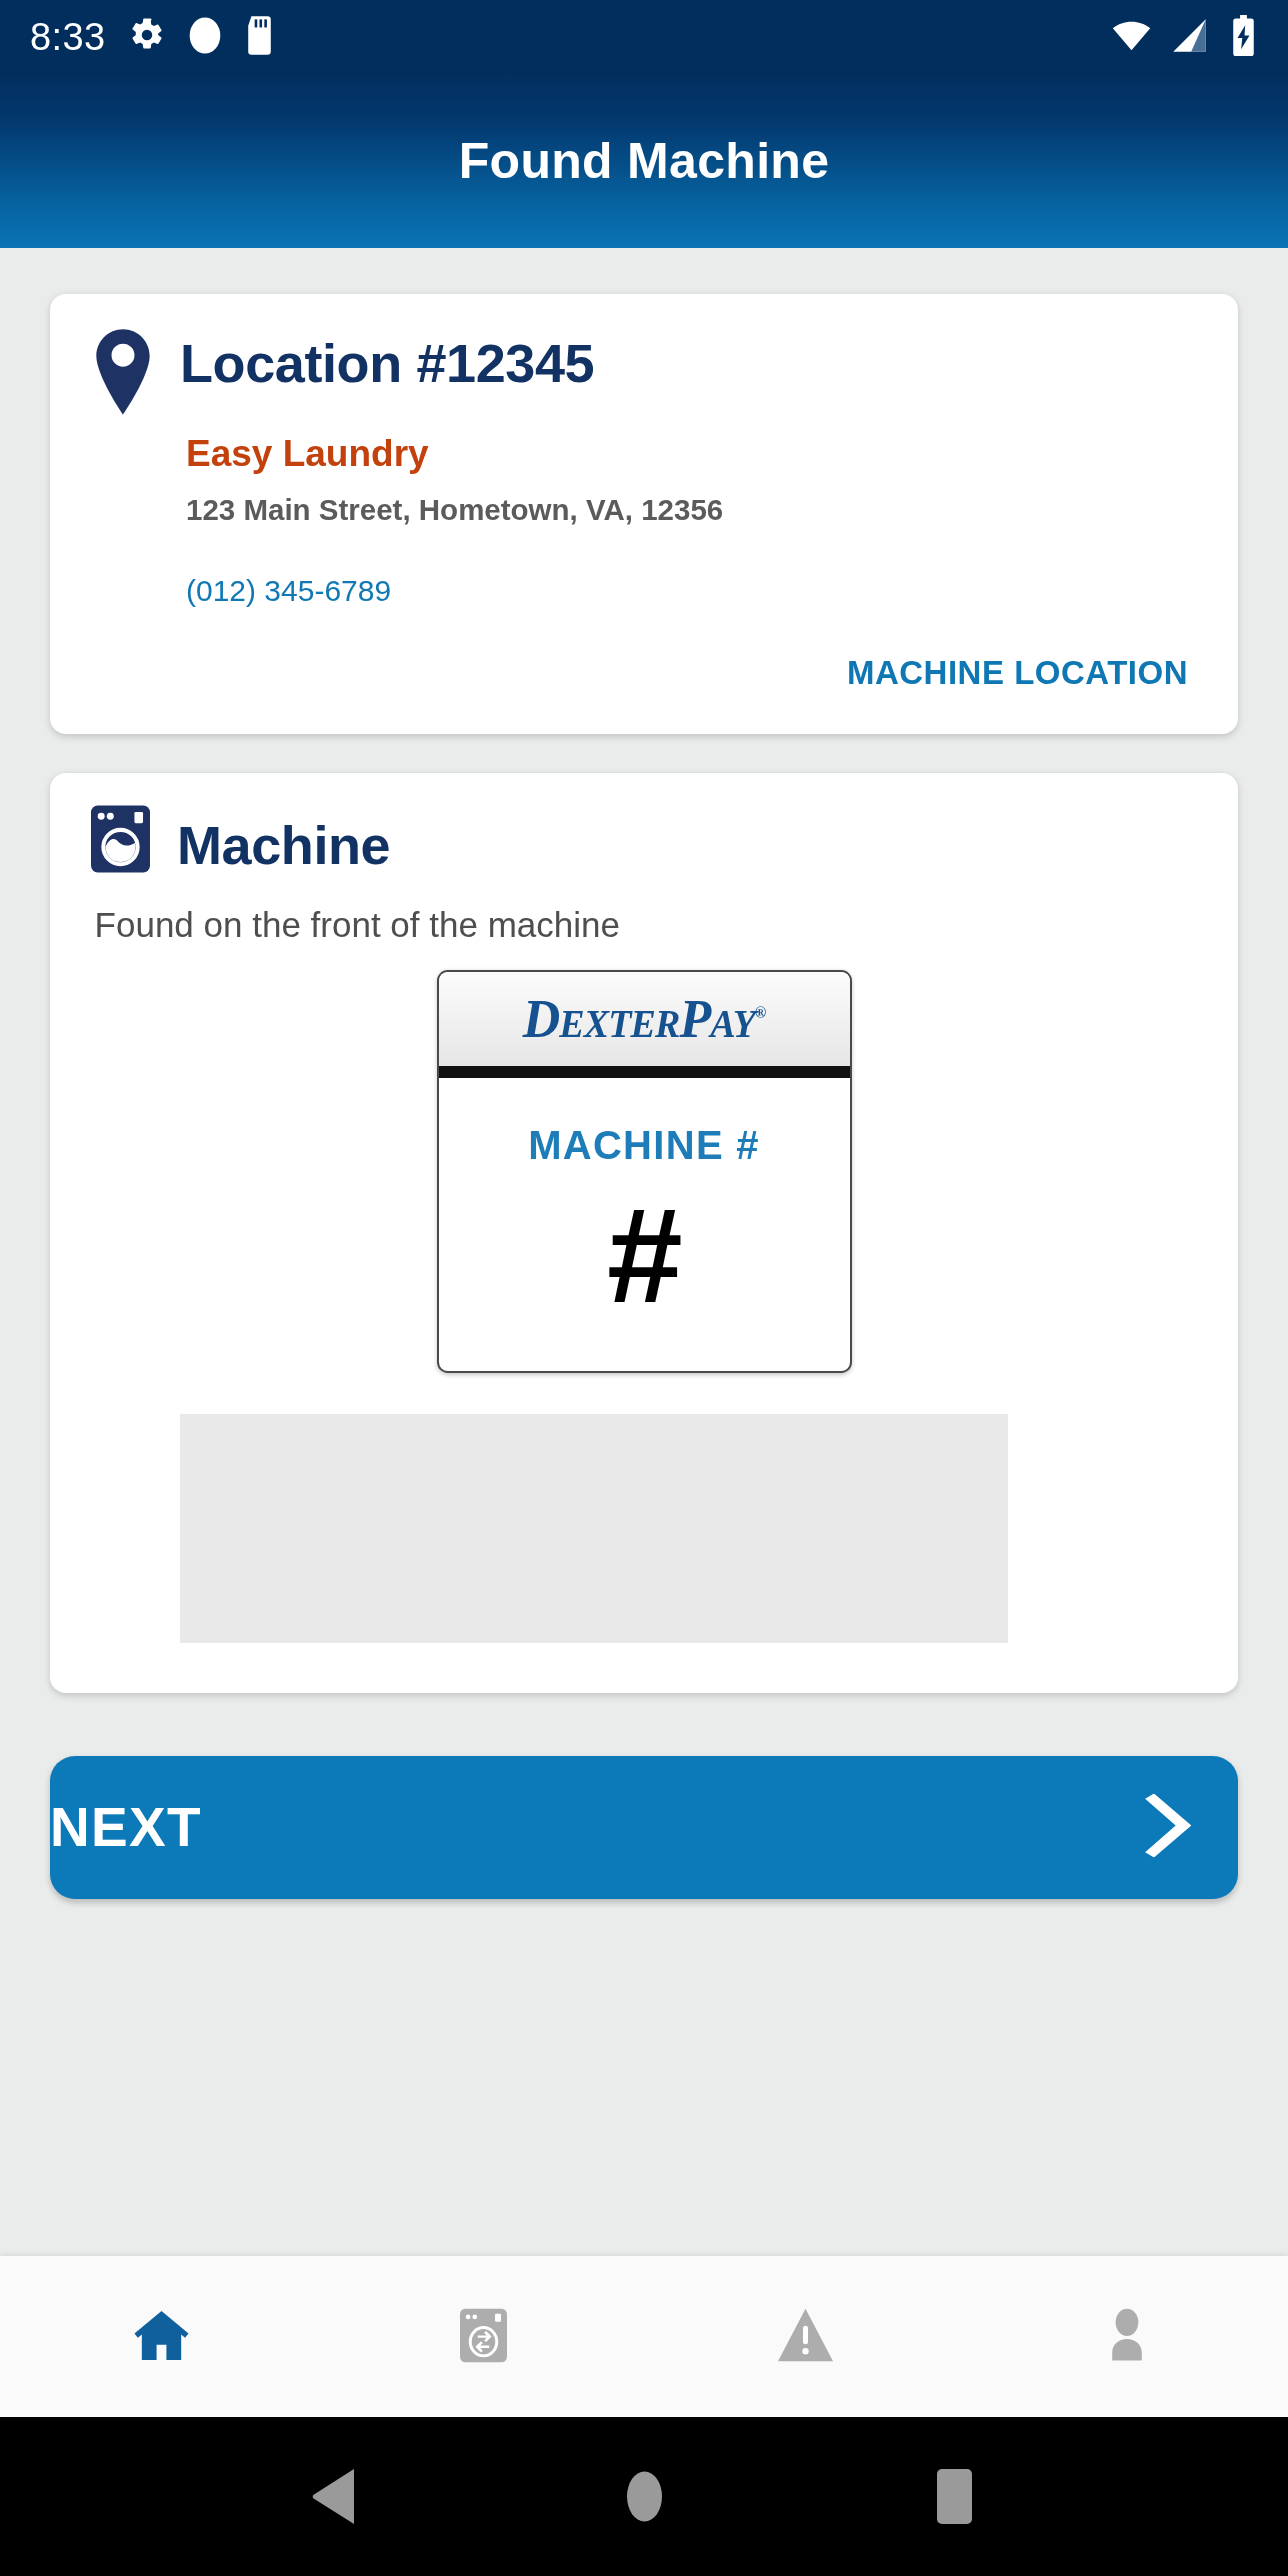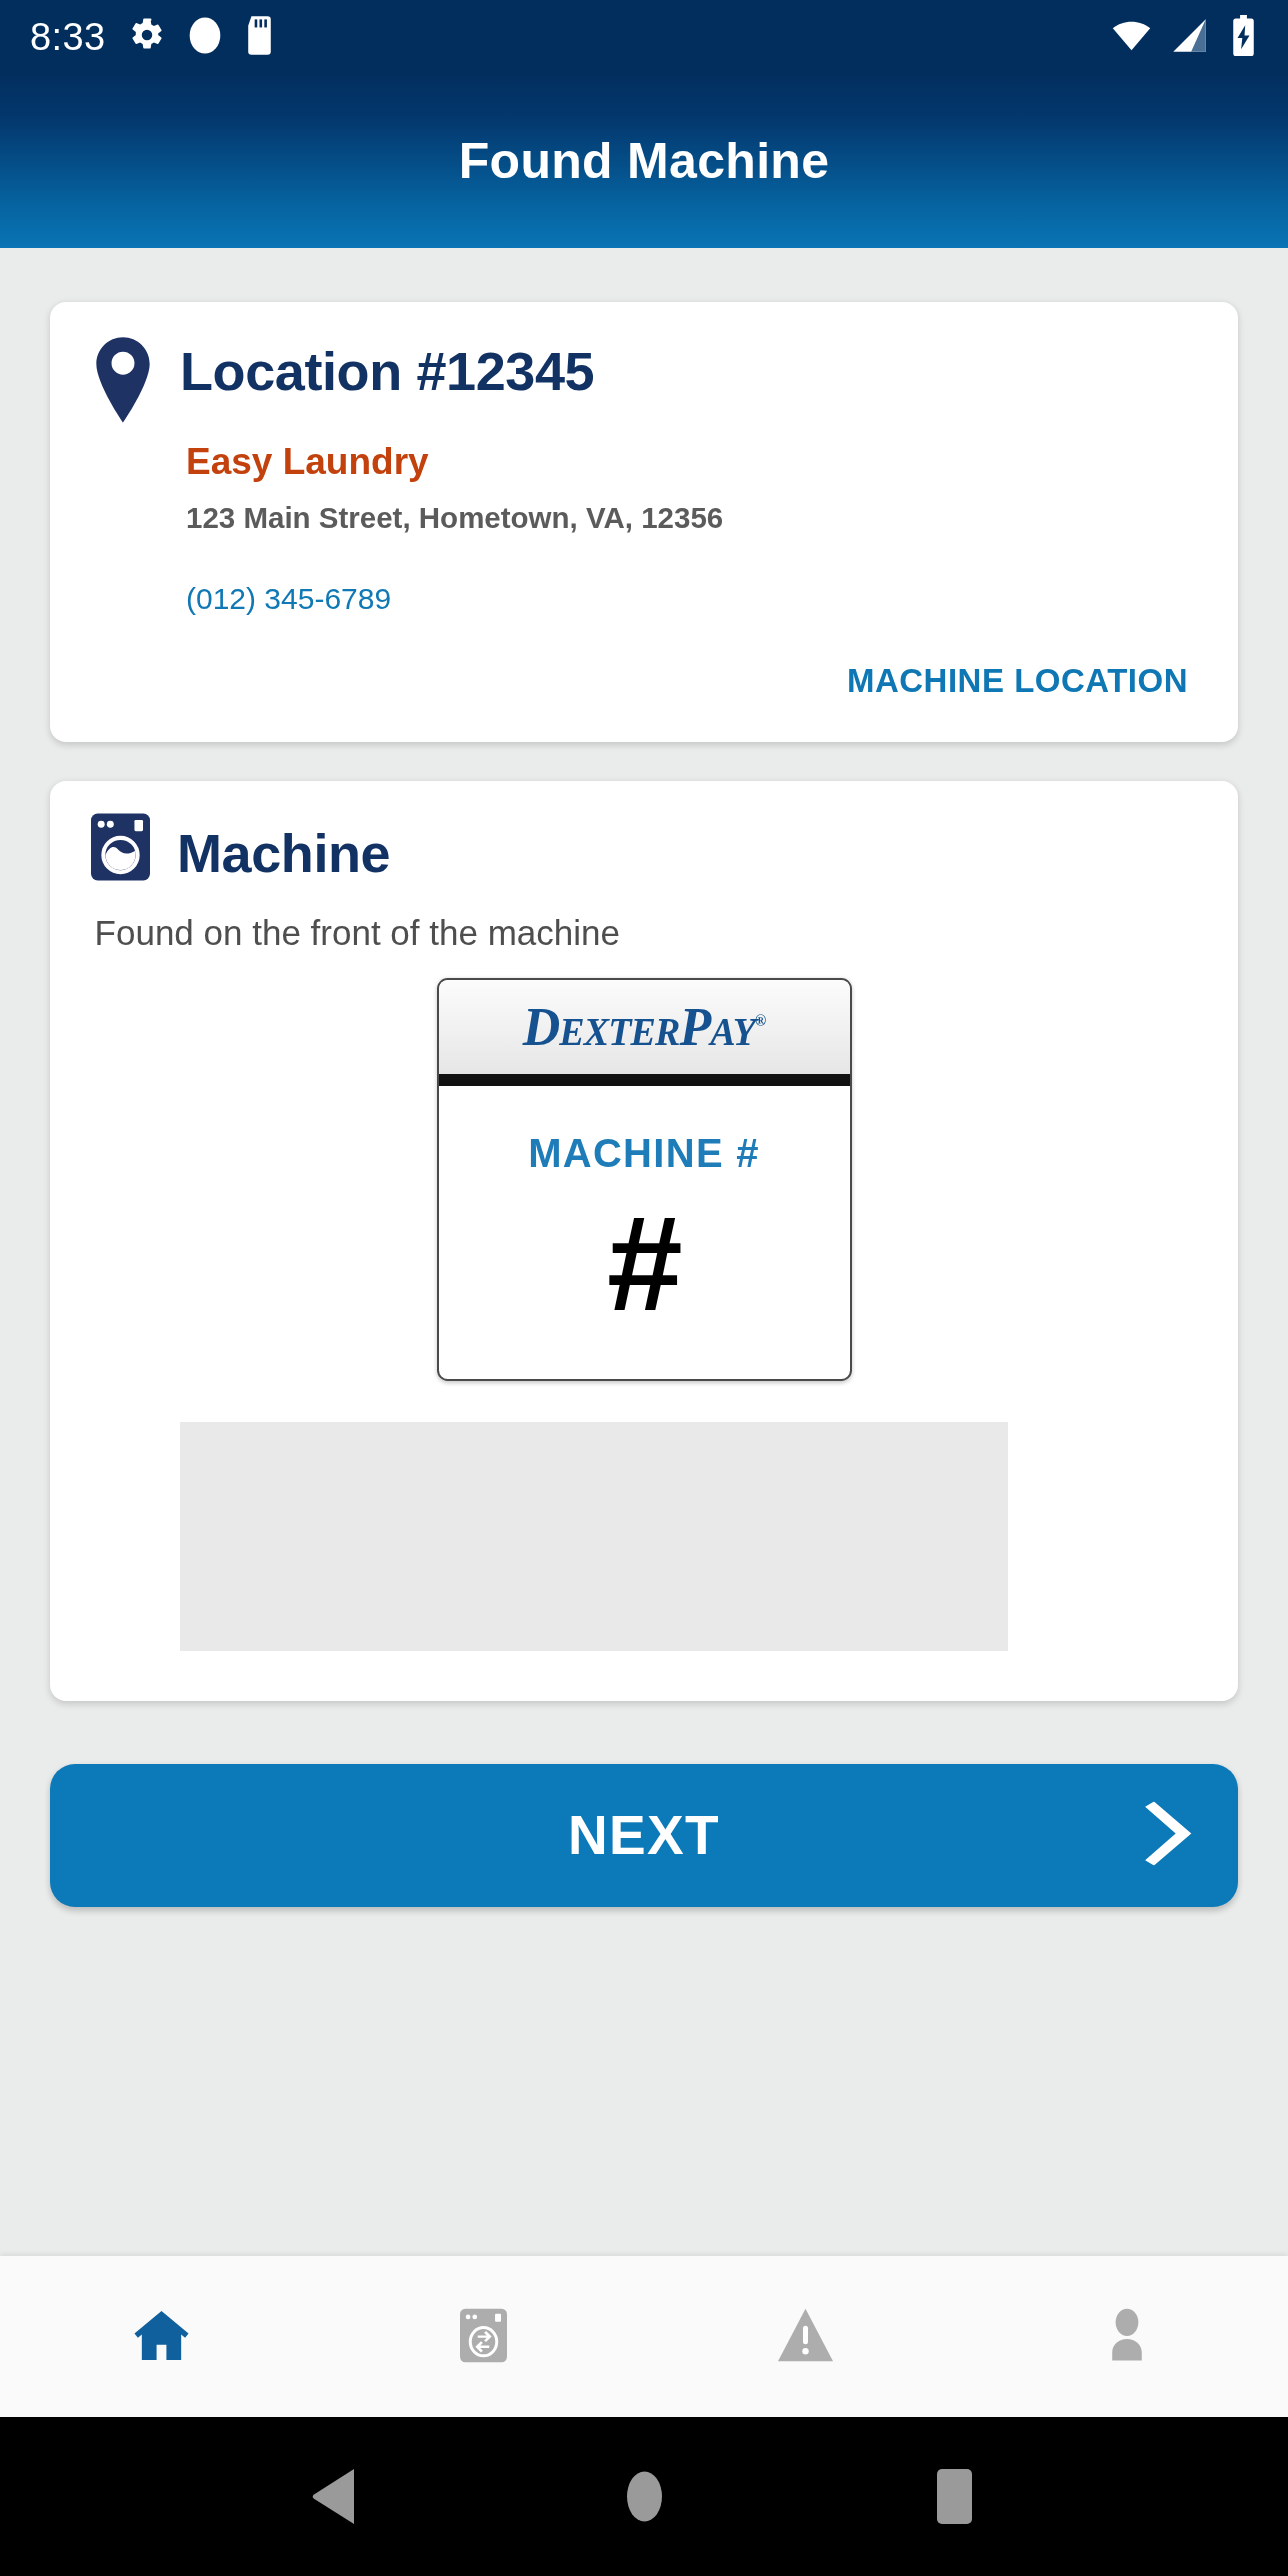"Location #12345" #content { padding: 8px 50px -> 0 50px }
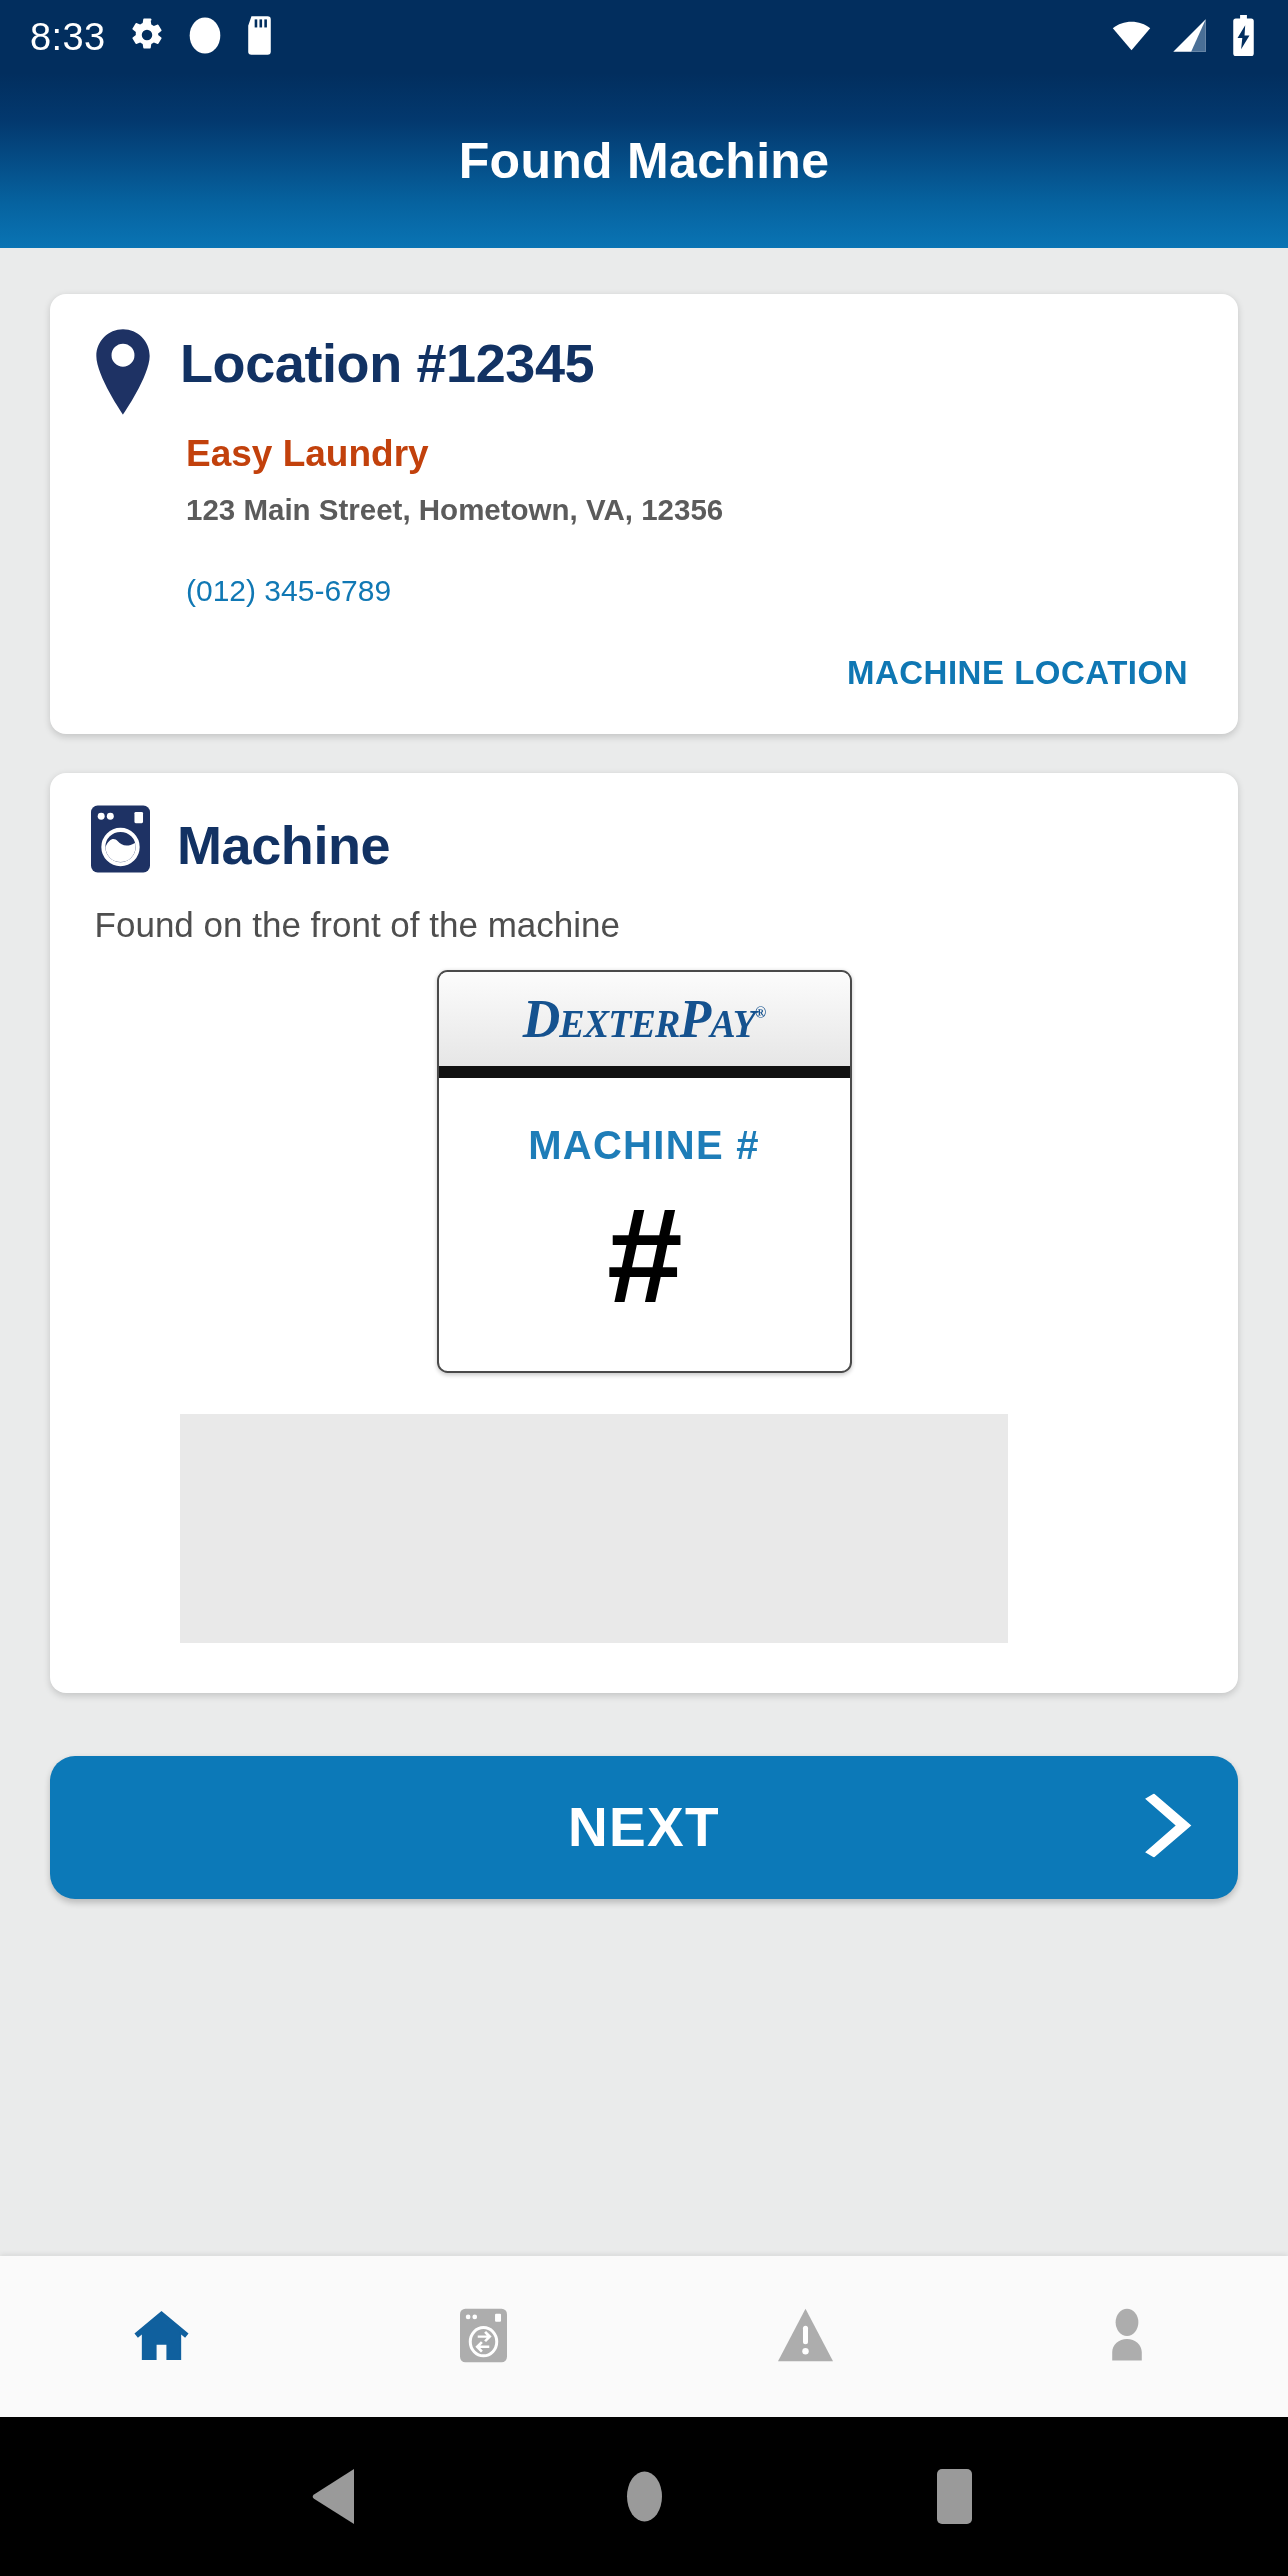"NEXT" #next-button { justify-content: center -> none }
